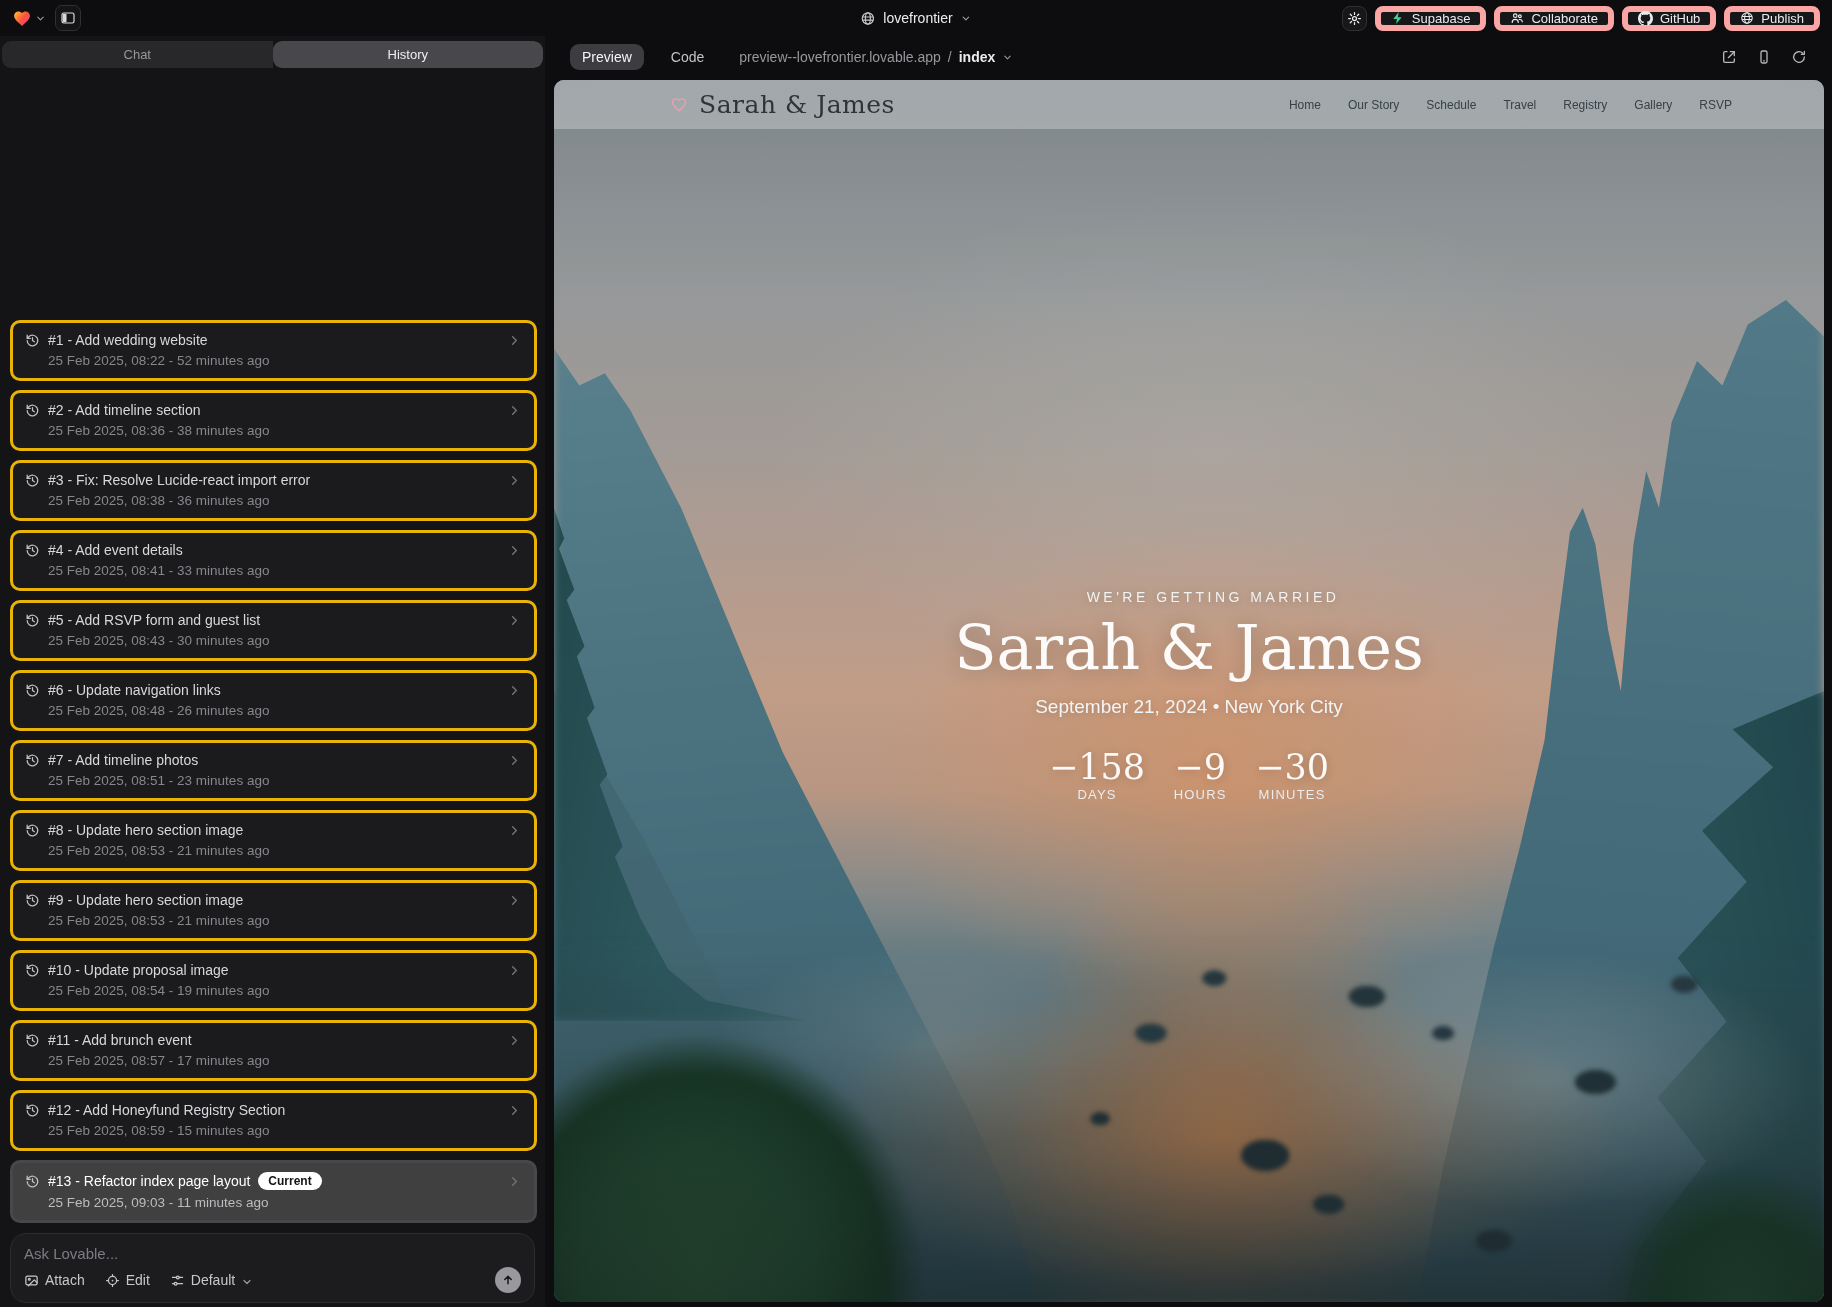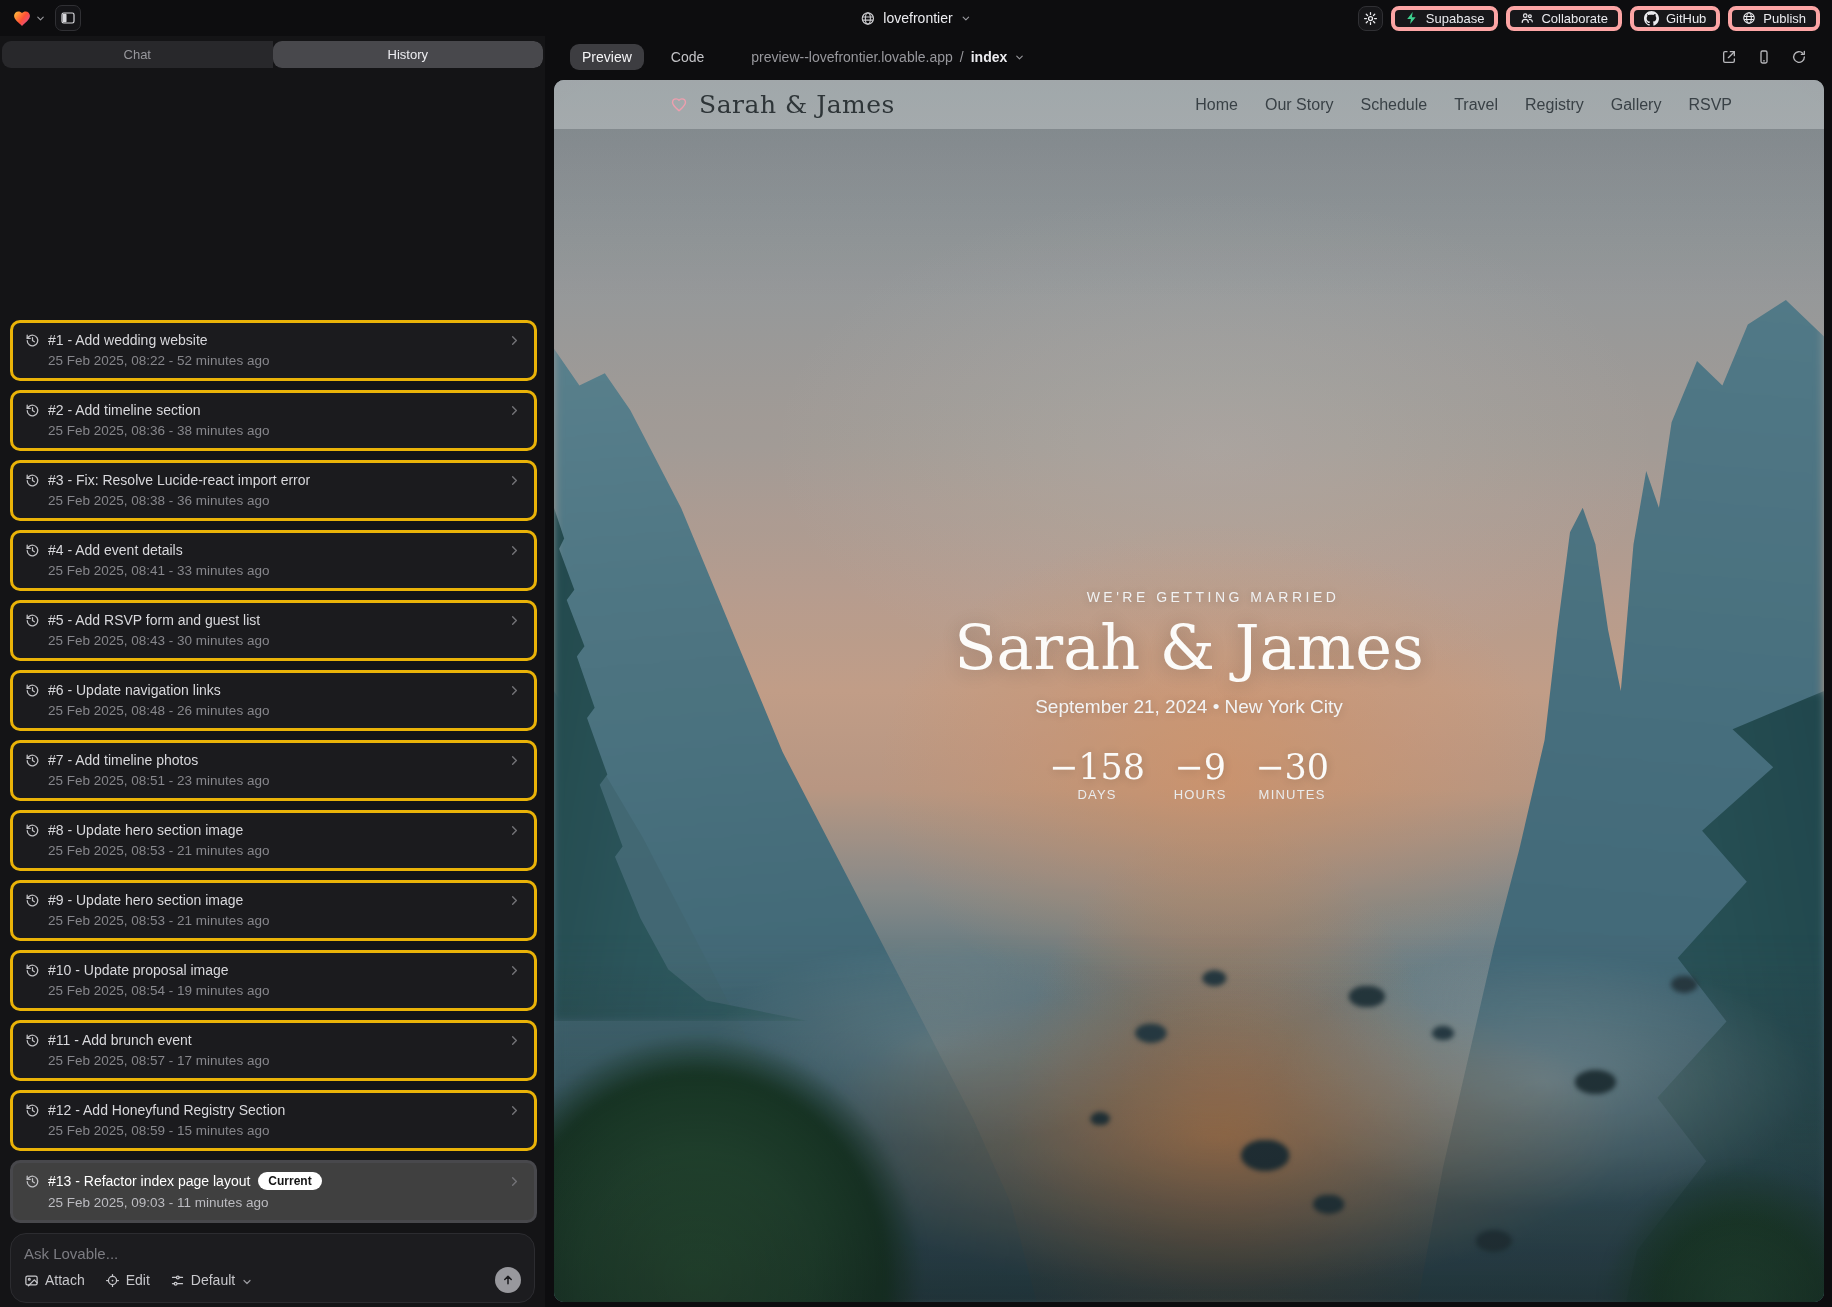"Supabase" .tb-btn { border: 4px solid #fca5a5 -> 6px solid #fca5a5 }
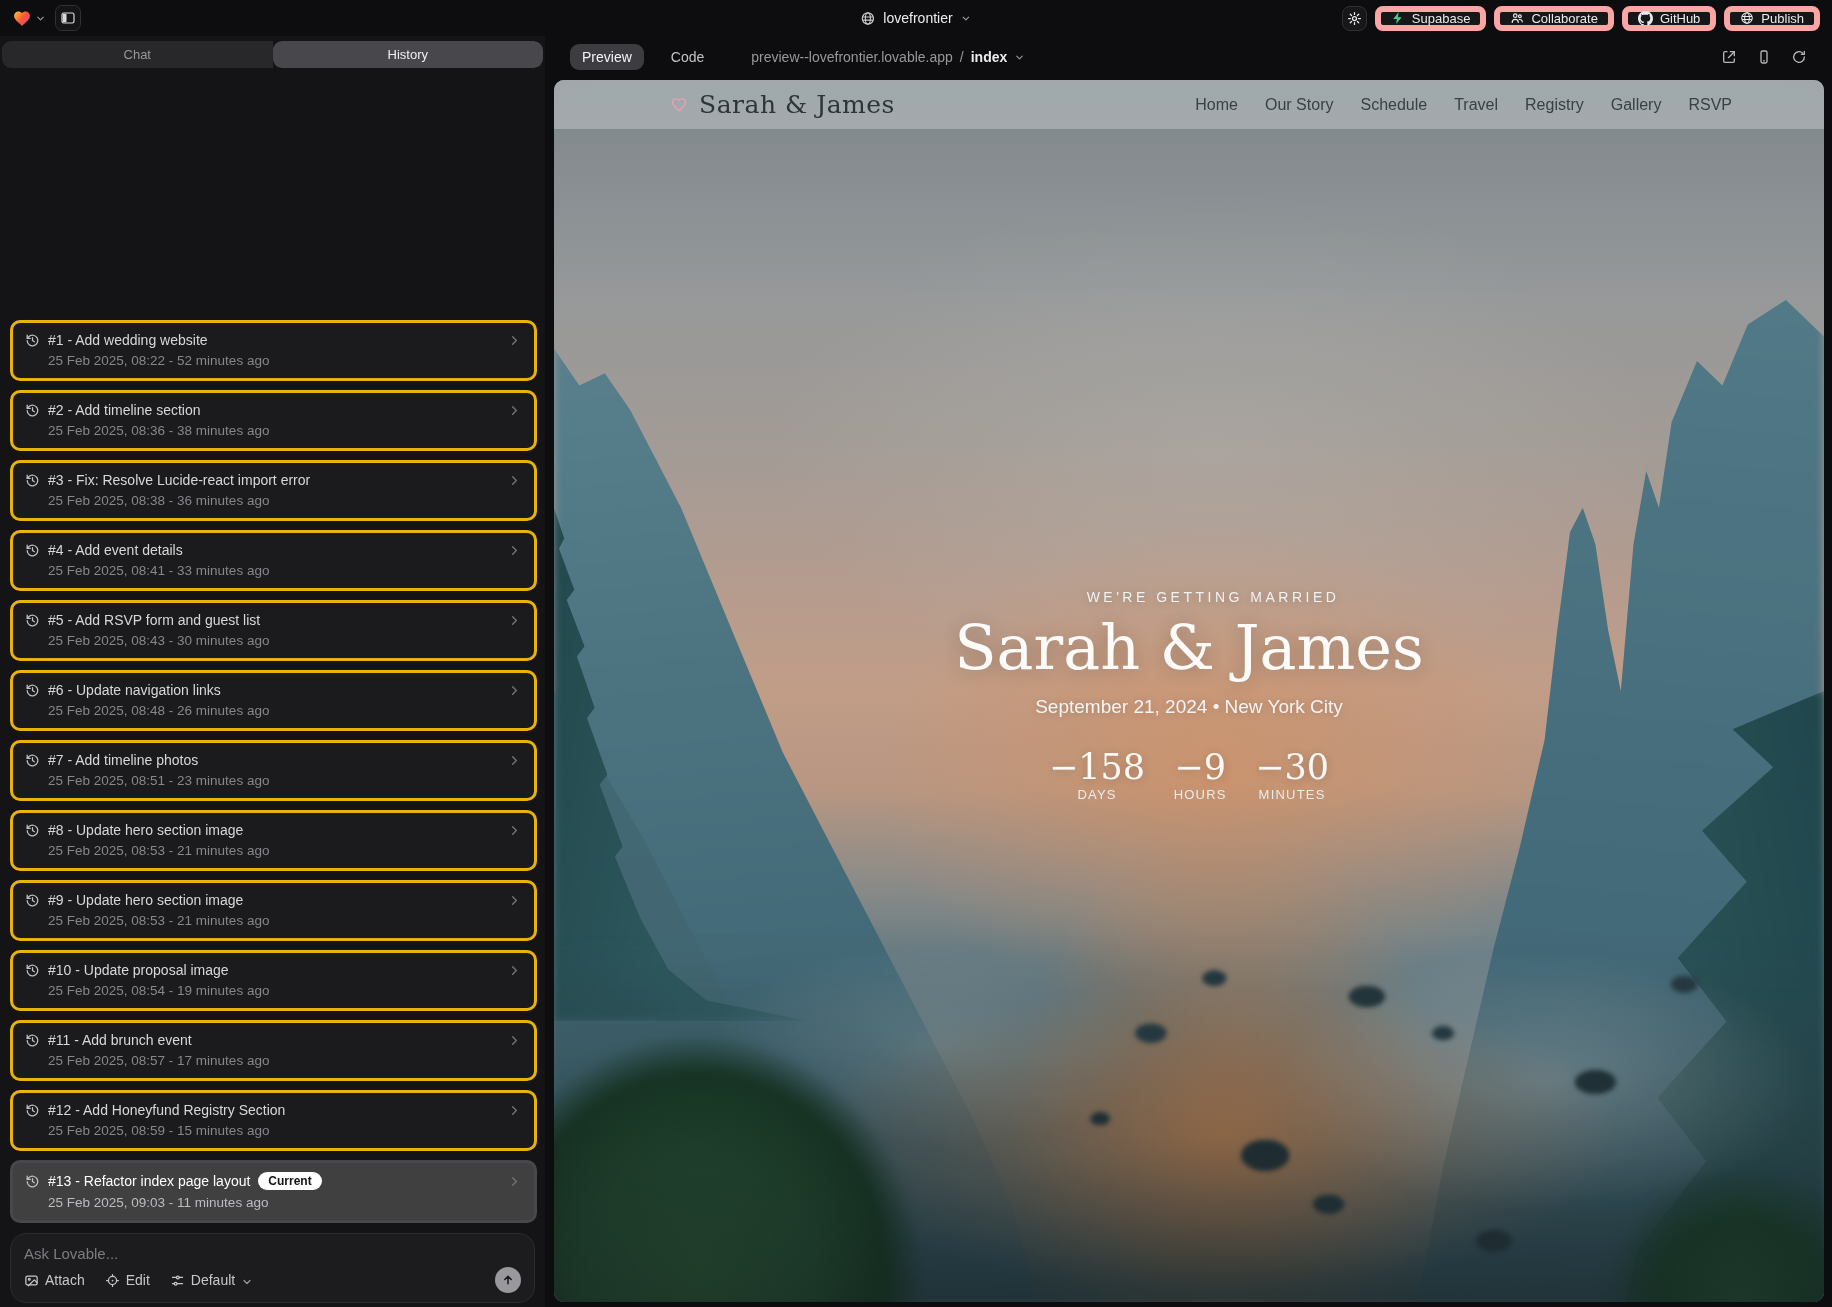"preview--lovefrontier.lovable.app" .pv-url { margin-left: 20px -> 8px }
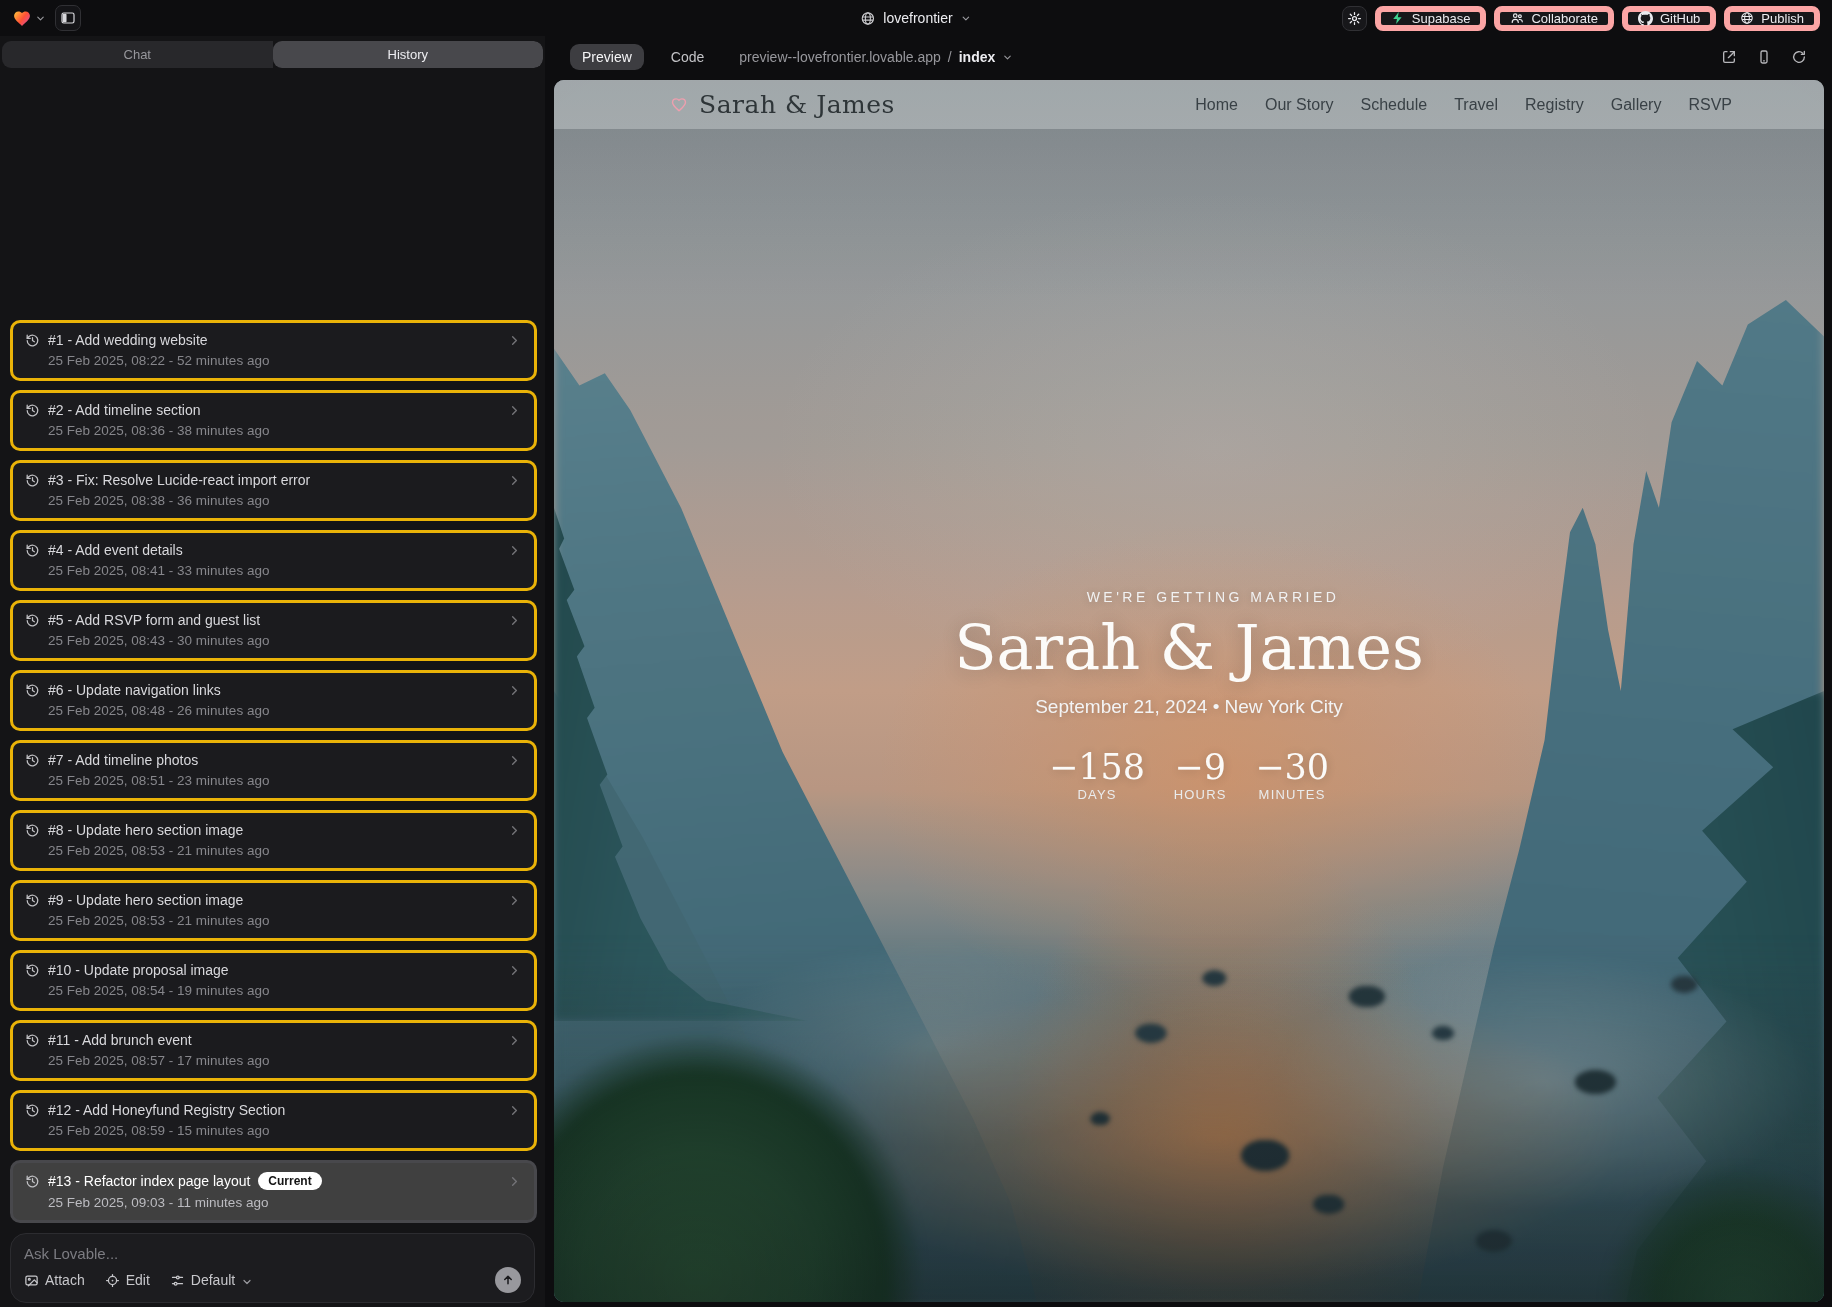"Home" .nav-link { font-size: 16px -> 12px }
